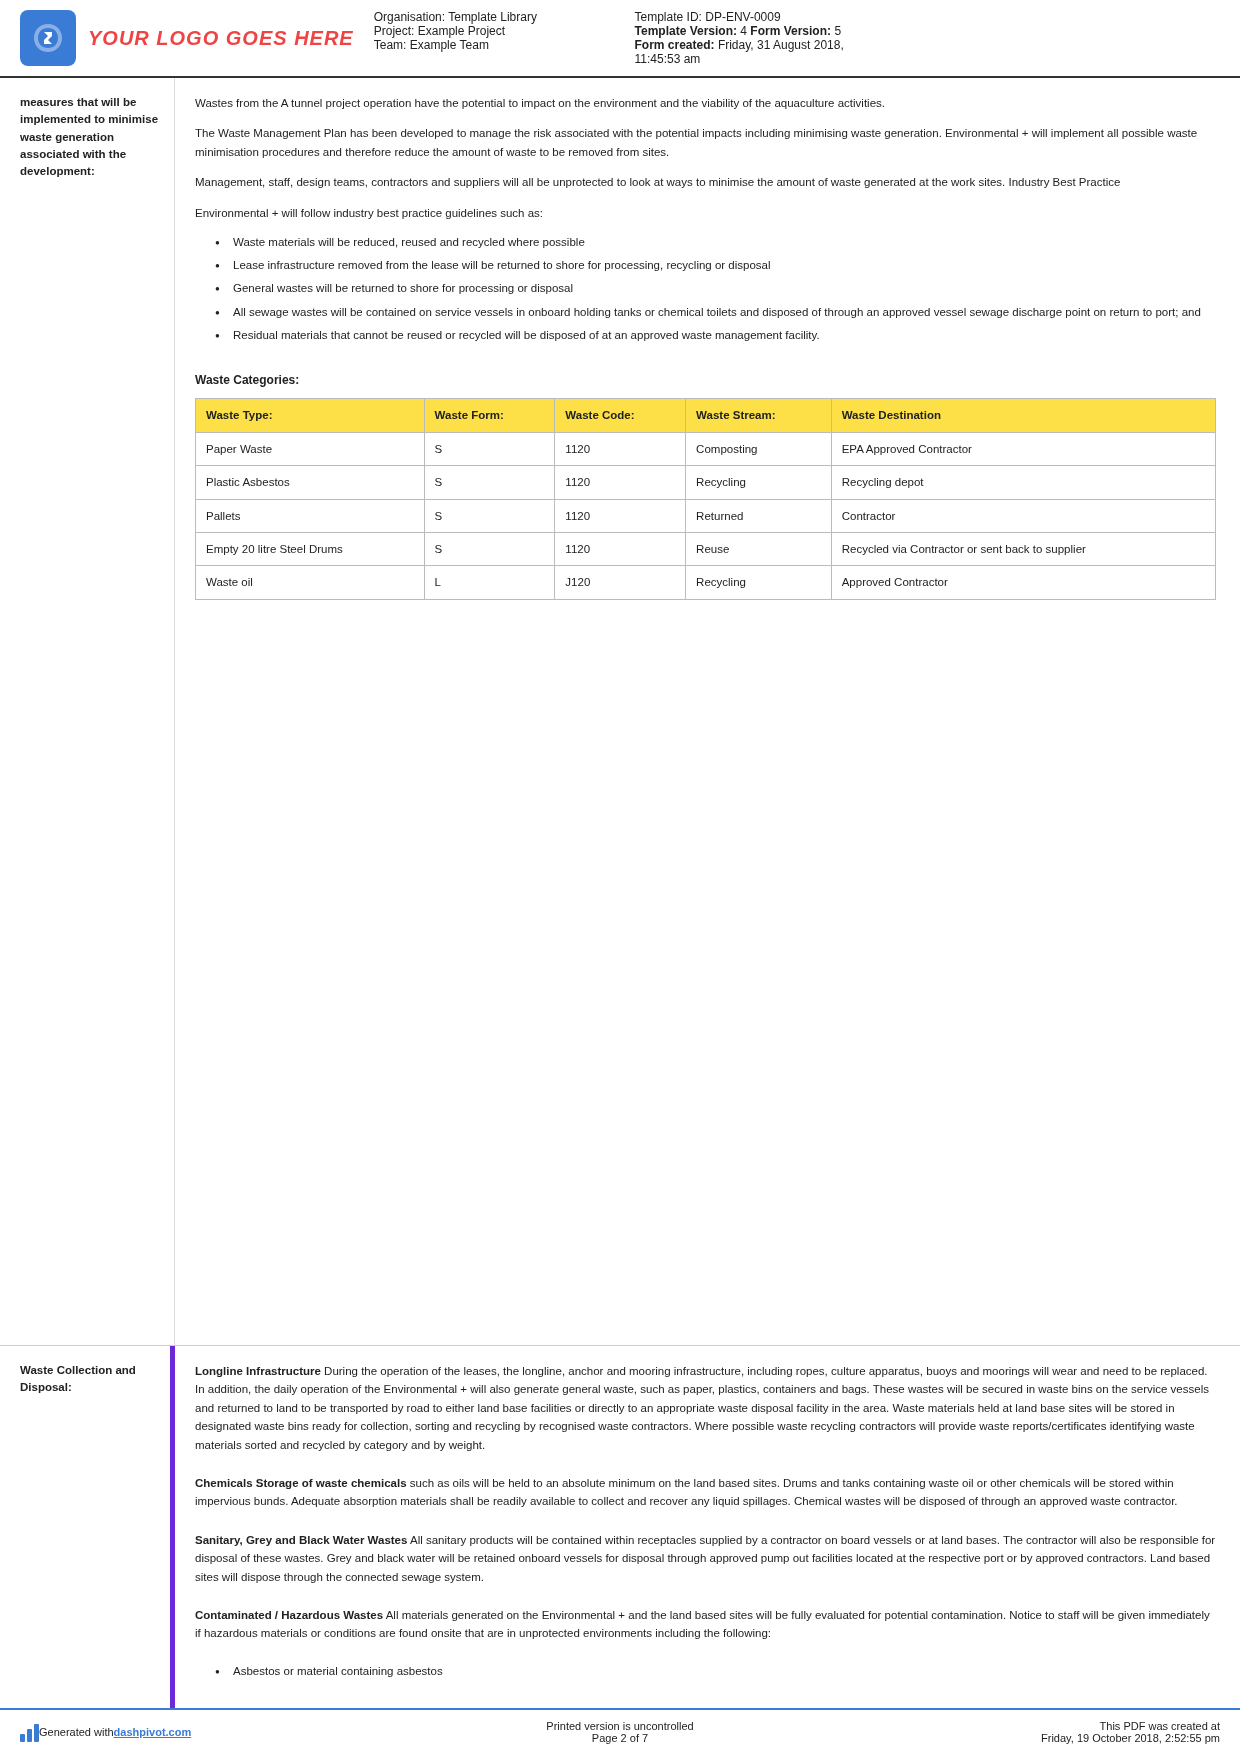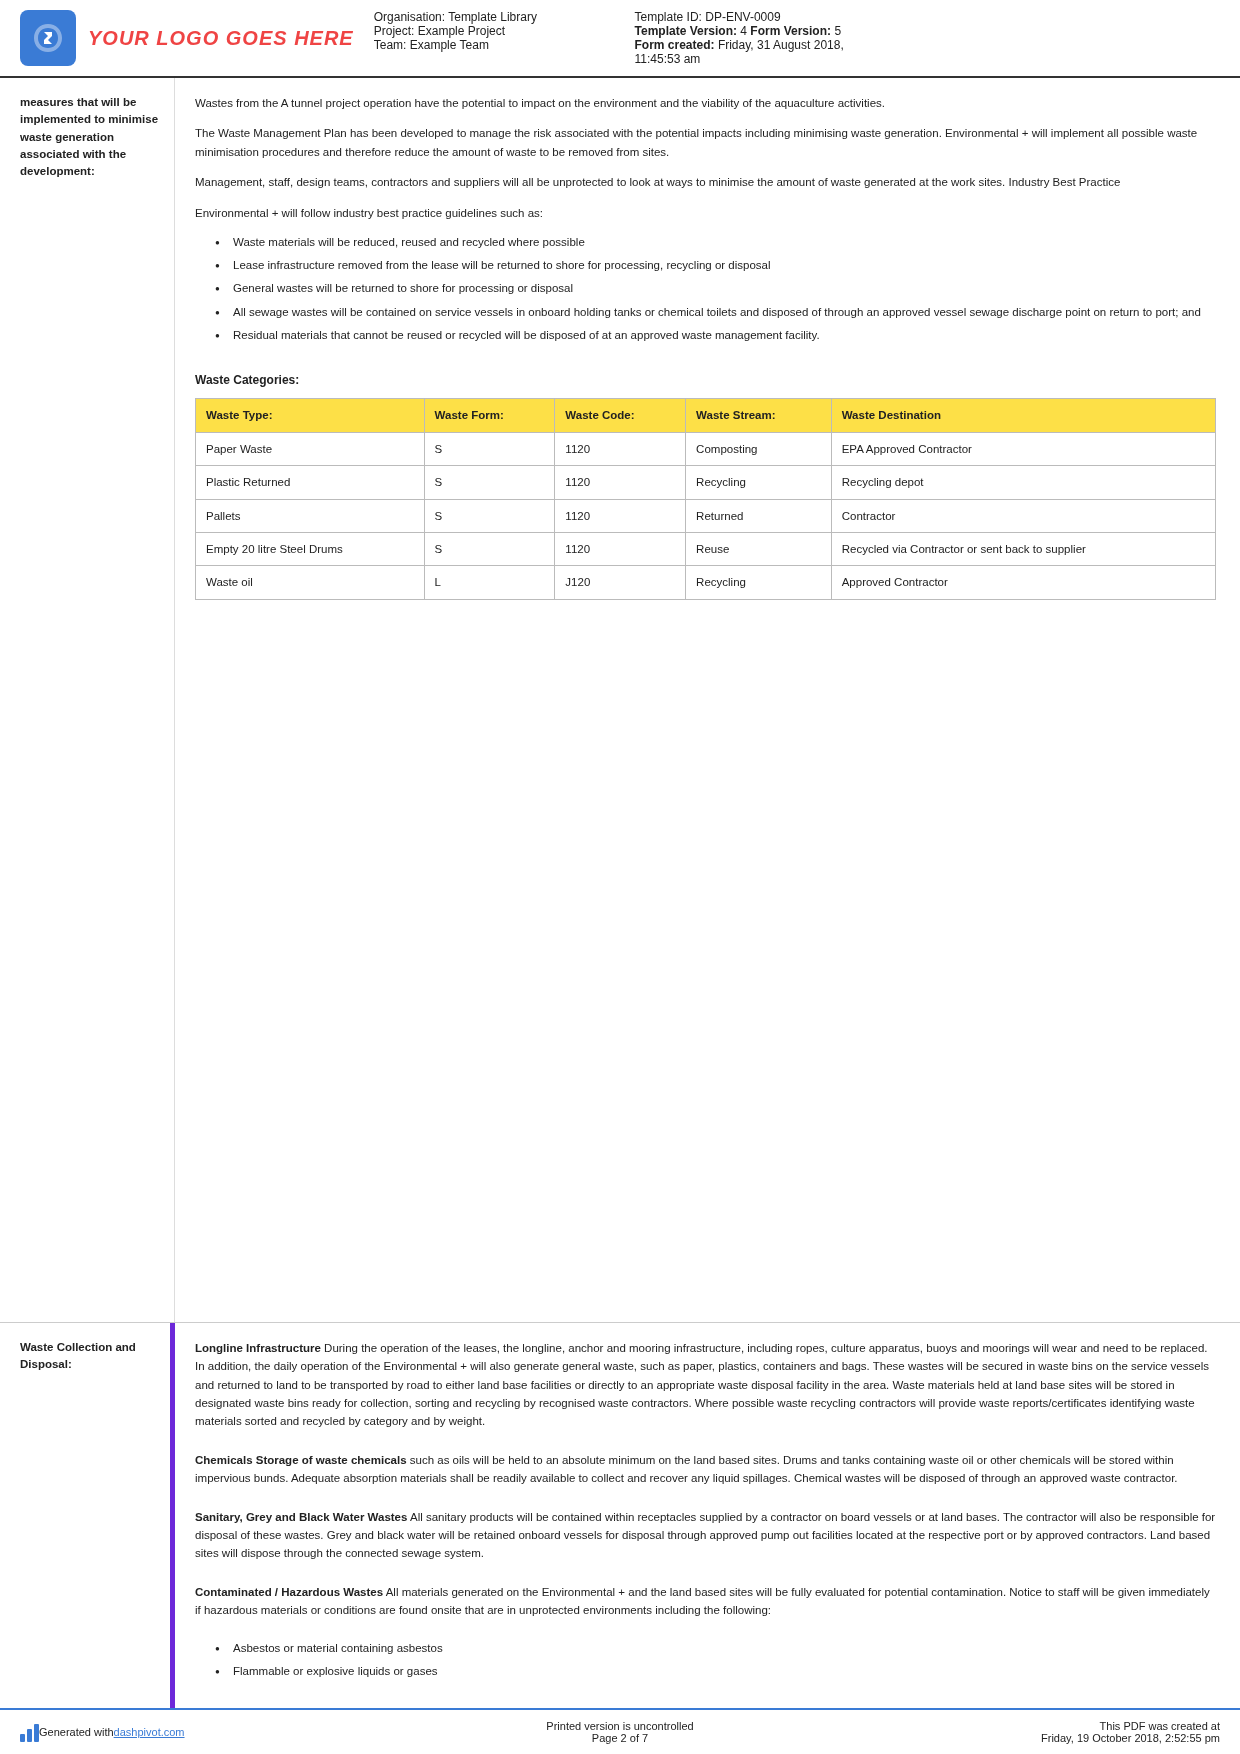"Plastic Returned" td { text: Returned -> Asbestos }
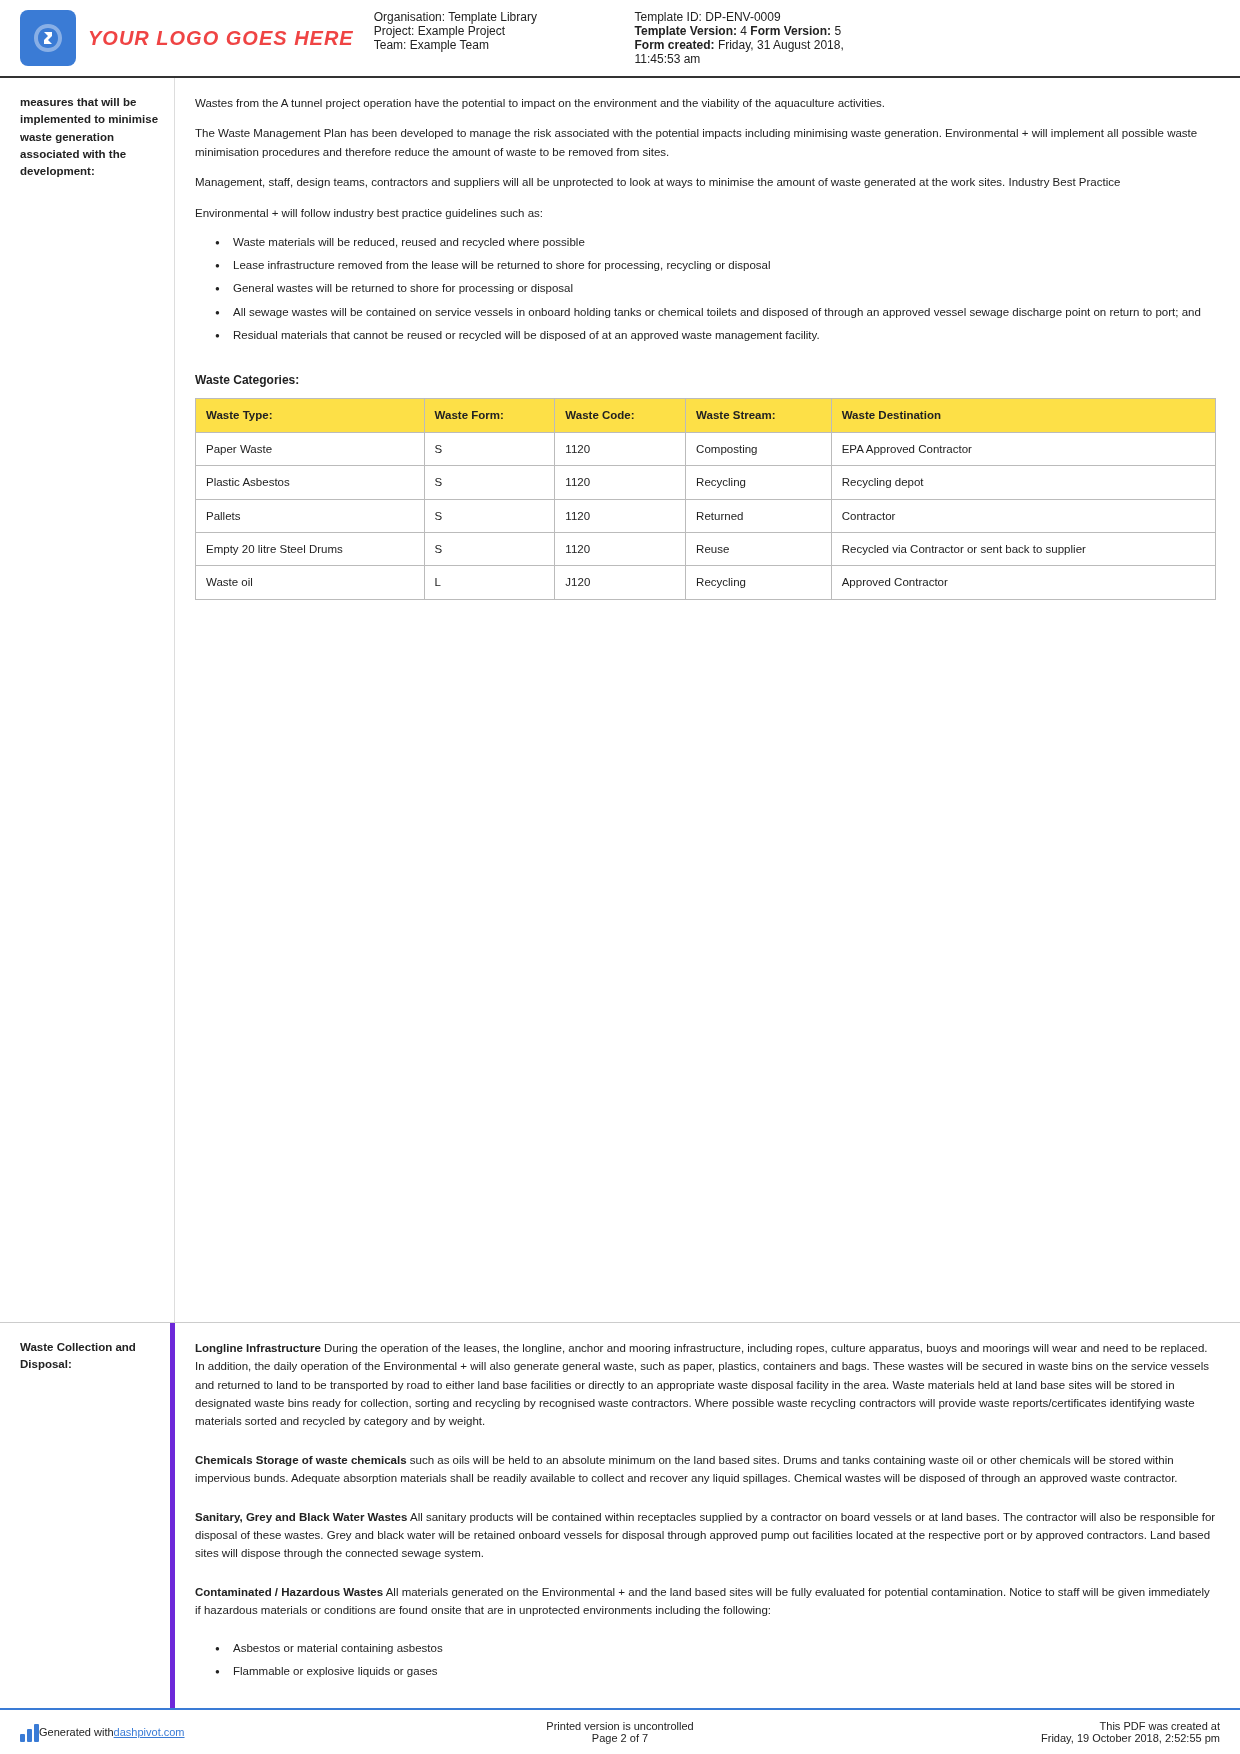"Flammable or explosive liquids or" li { html: <li>Flammable or explosive liquids or gases</li> -> none }
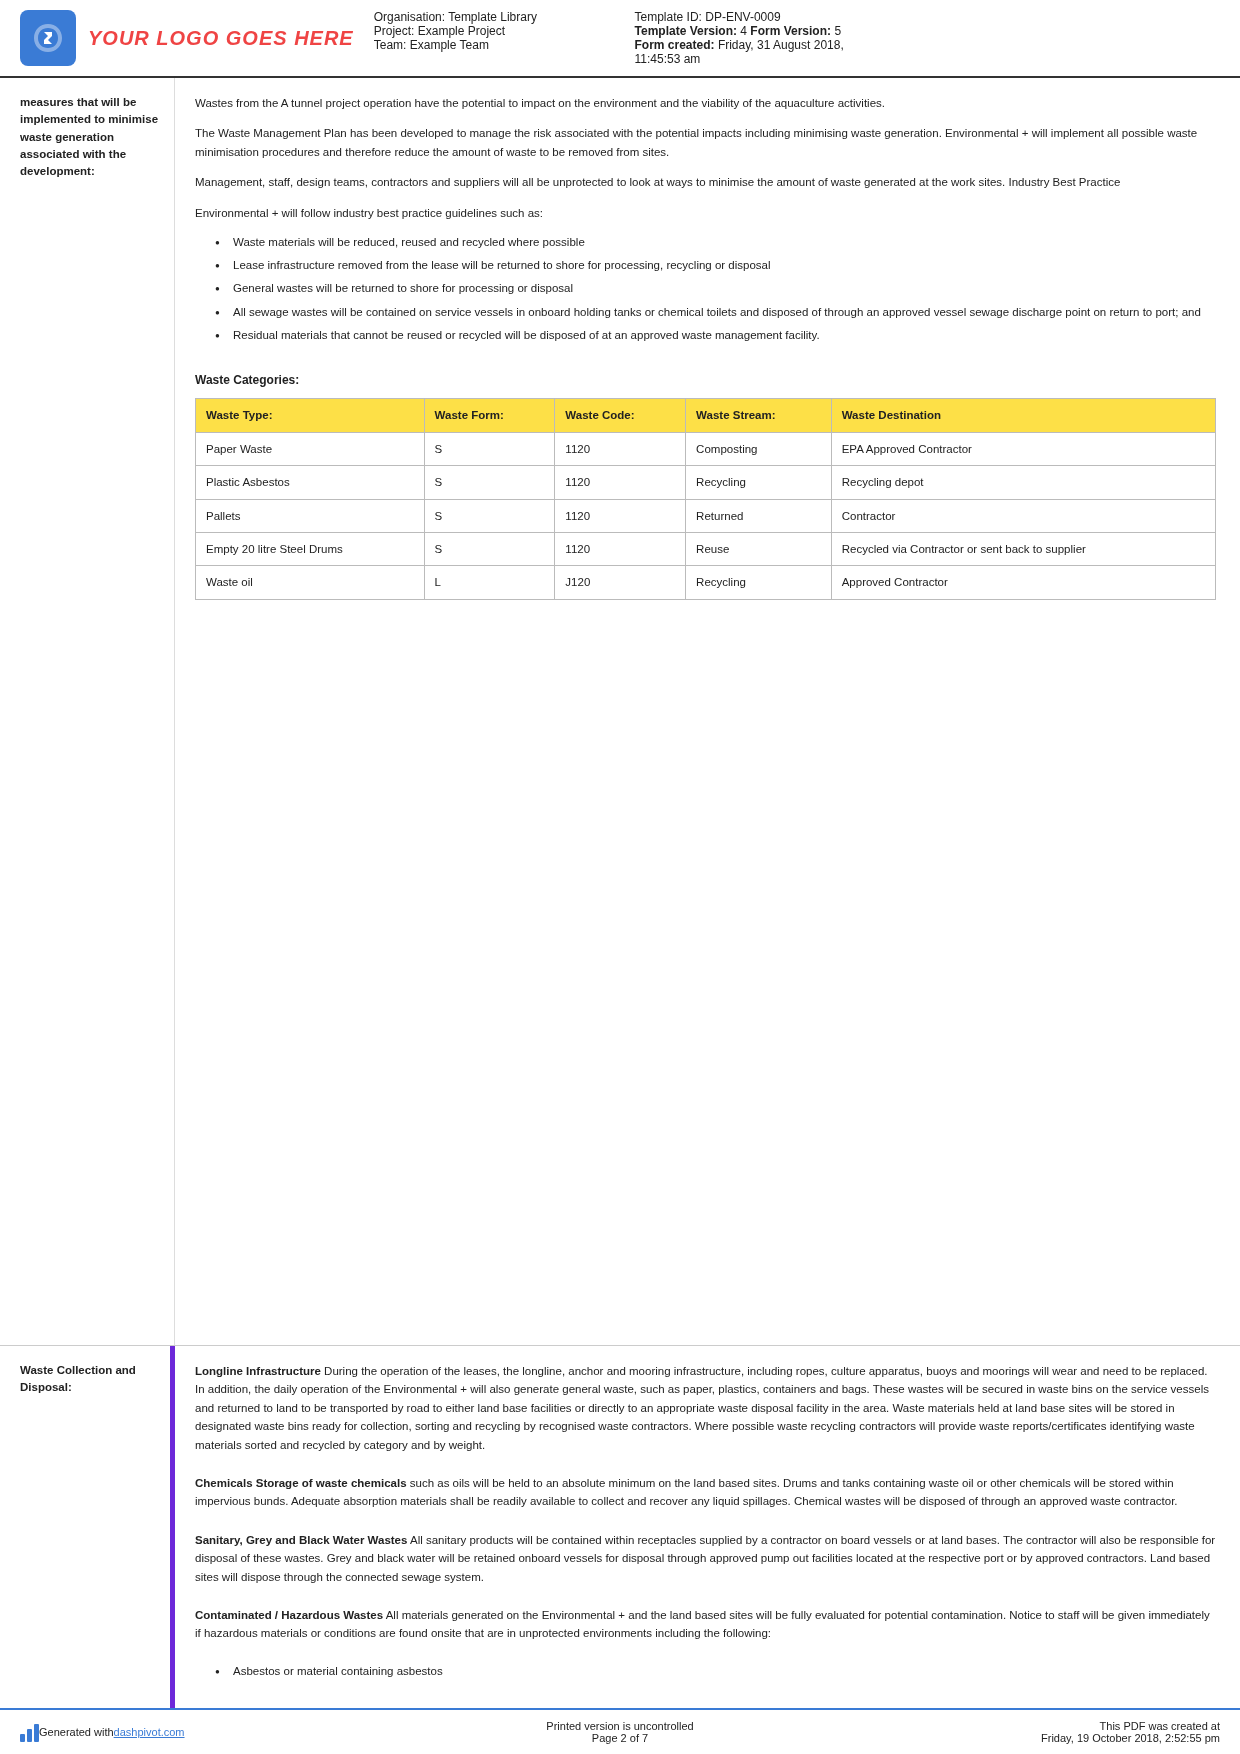"dashpivot.com" .footer-link { font-weight: none -> bold }
